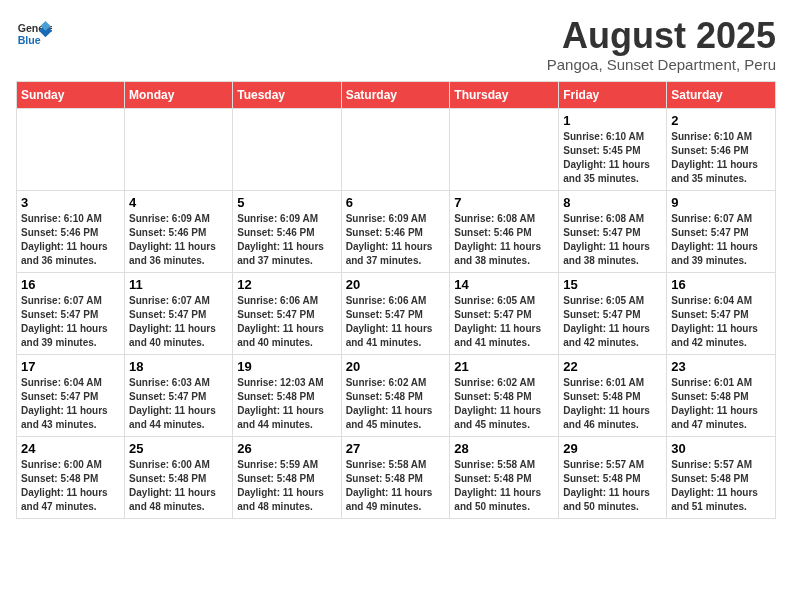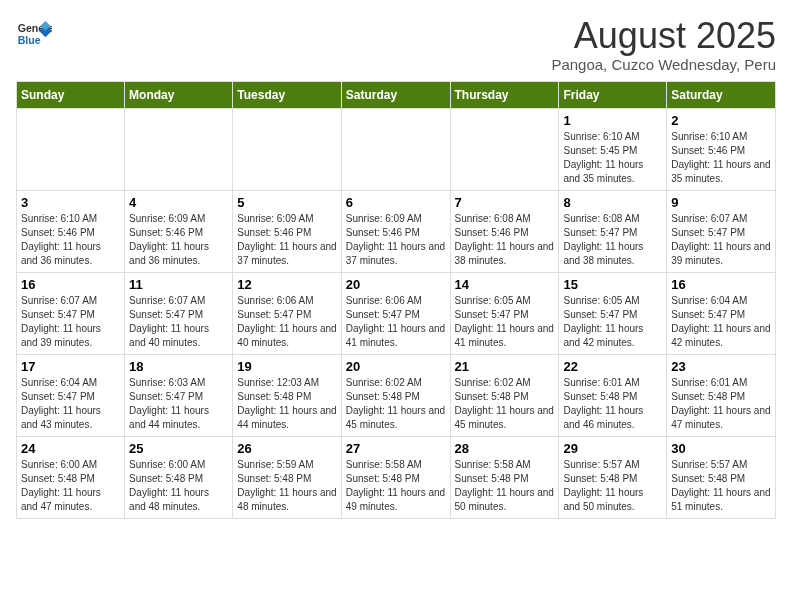"August 2025" .calendar-title { font-weight: normal -> bold }
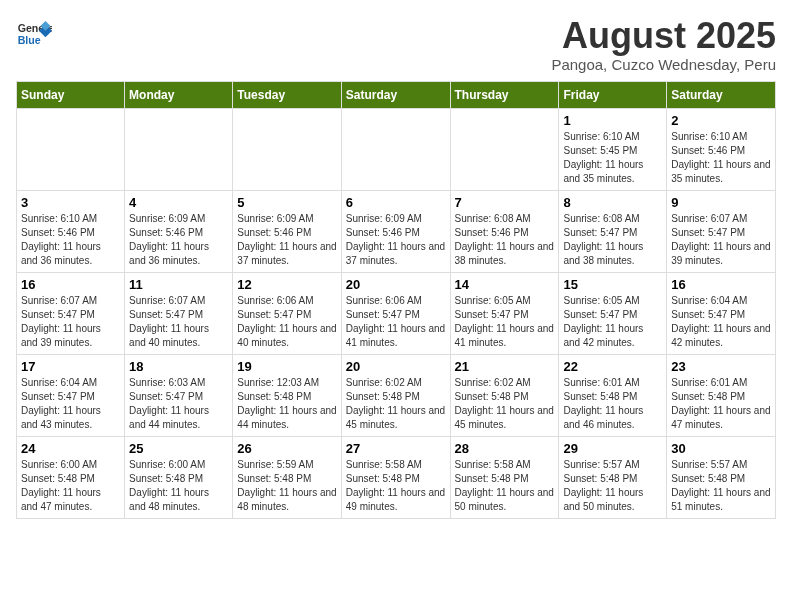"Pangoa, Cuzco Wednesday, Peru" div.calendar-subtitle { text: Cuzco Wednesday -> Sunset Department }
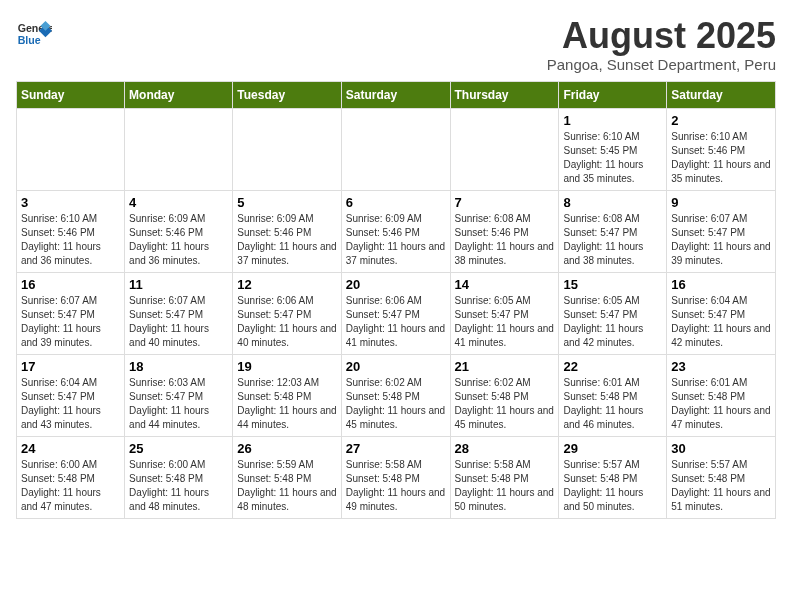"Sunday" thead tr th { background-color: #4d7c0f -> #ef4444 }
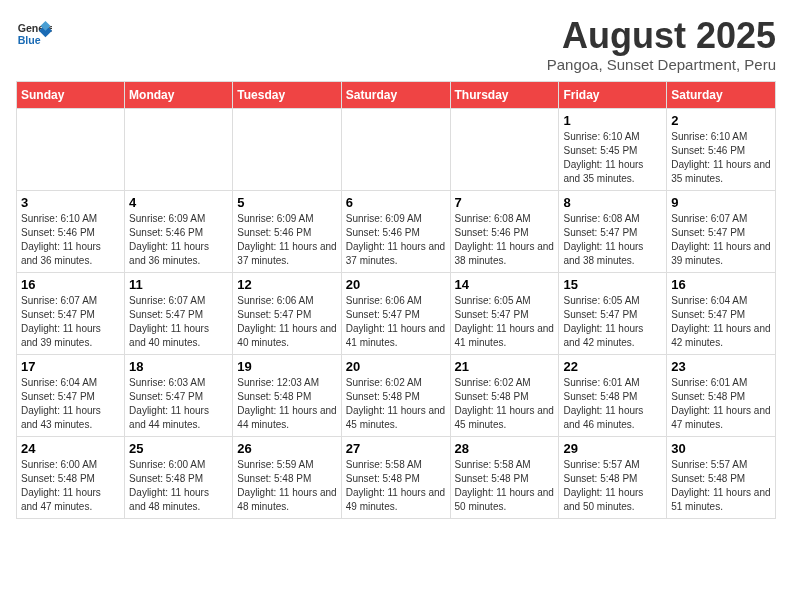"Sunrise: 6:10 AM Sunset: 5:45" .day-info { font-weight: none -> bold }
